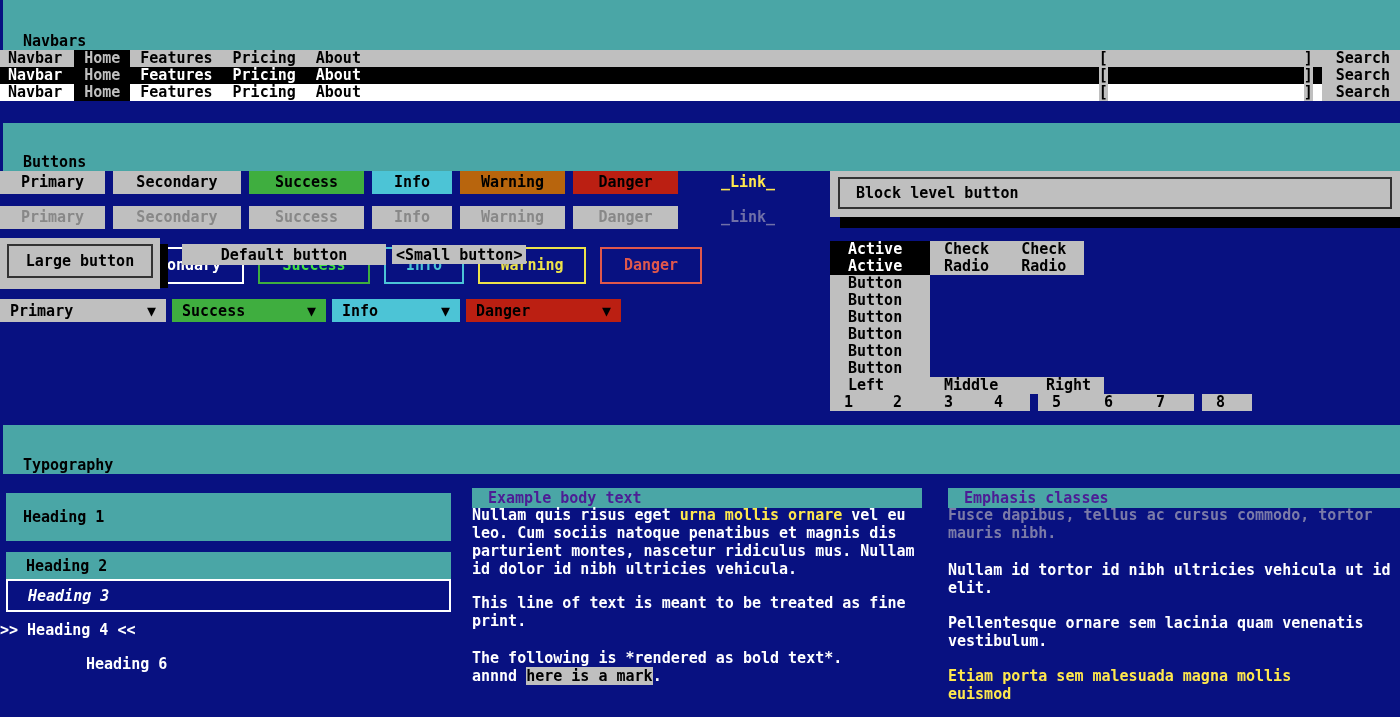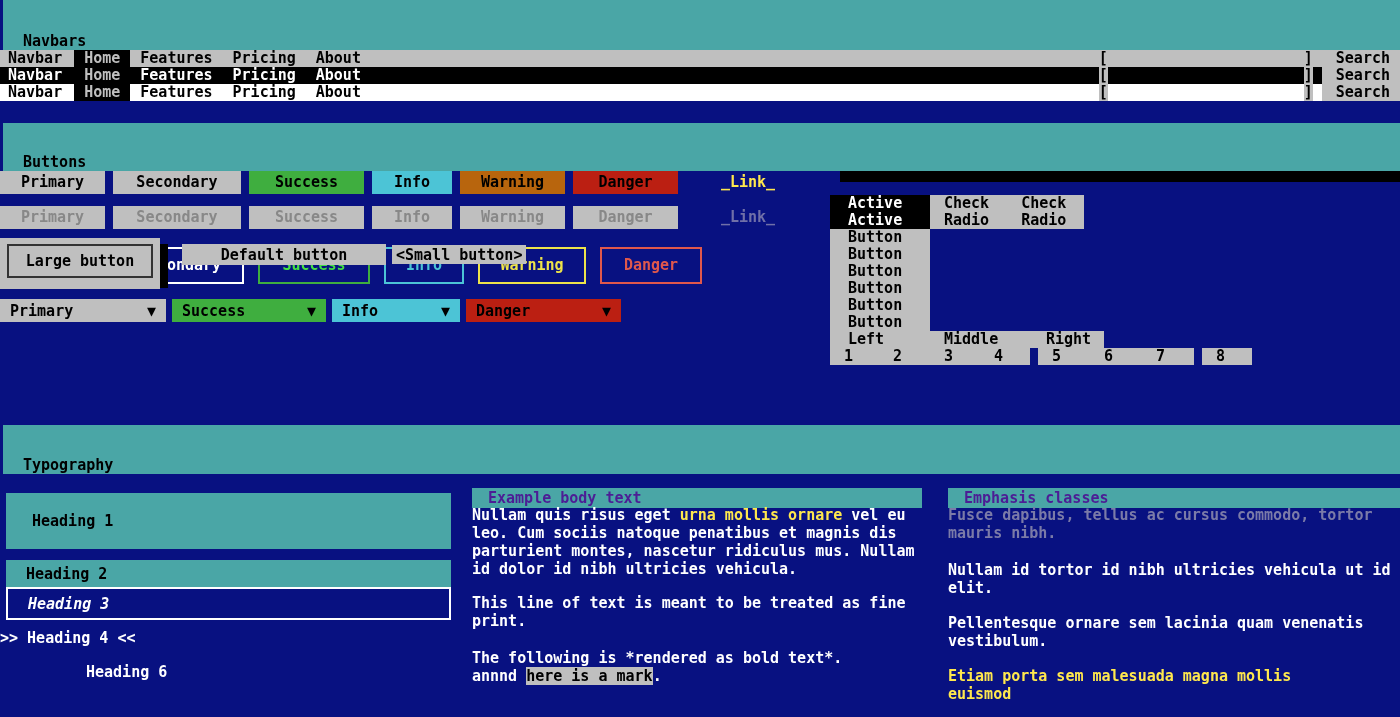"Block level button" div.blockwrap { html: none -> <div> <span>Block level button</span> </div> }
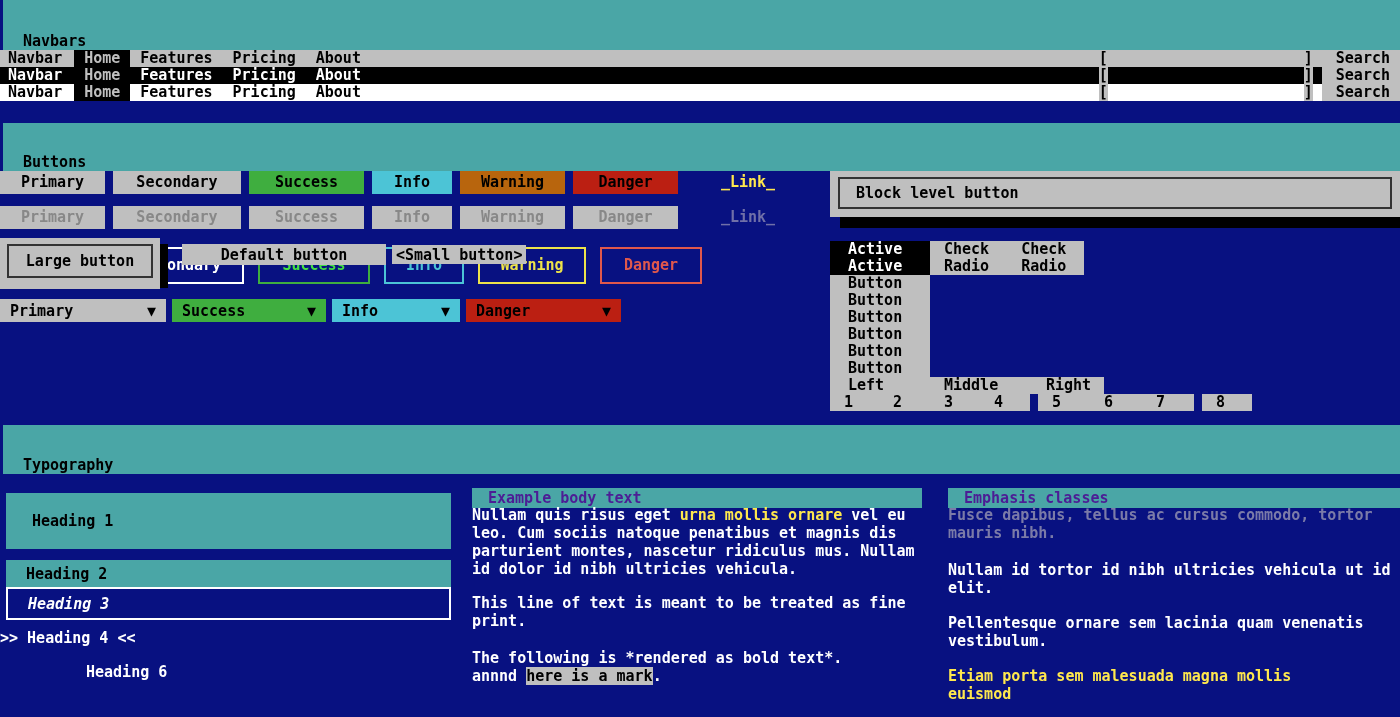"Heading 1" .h1p { height: 56px -> 48px; padding-left: 26px -> 17px }
